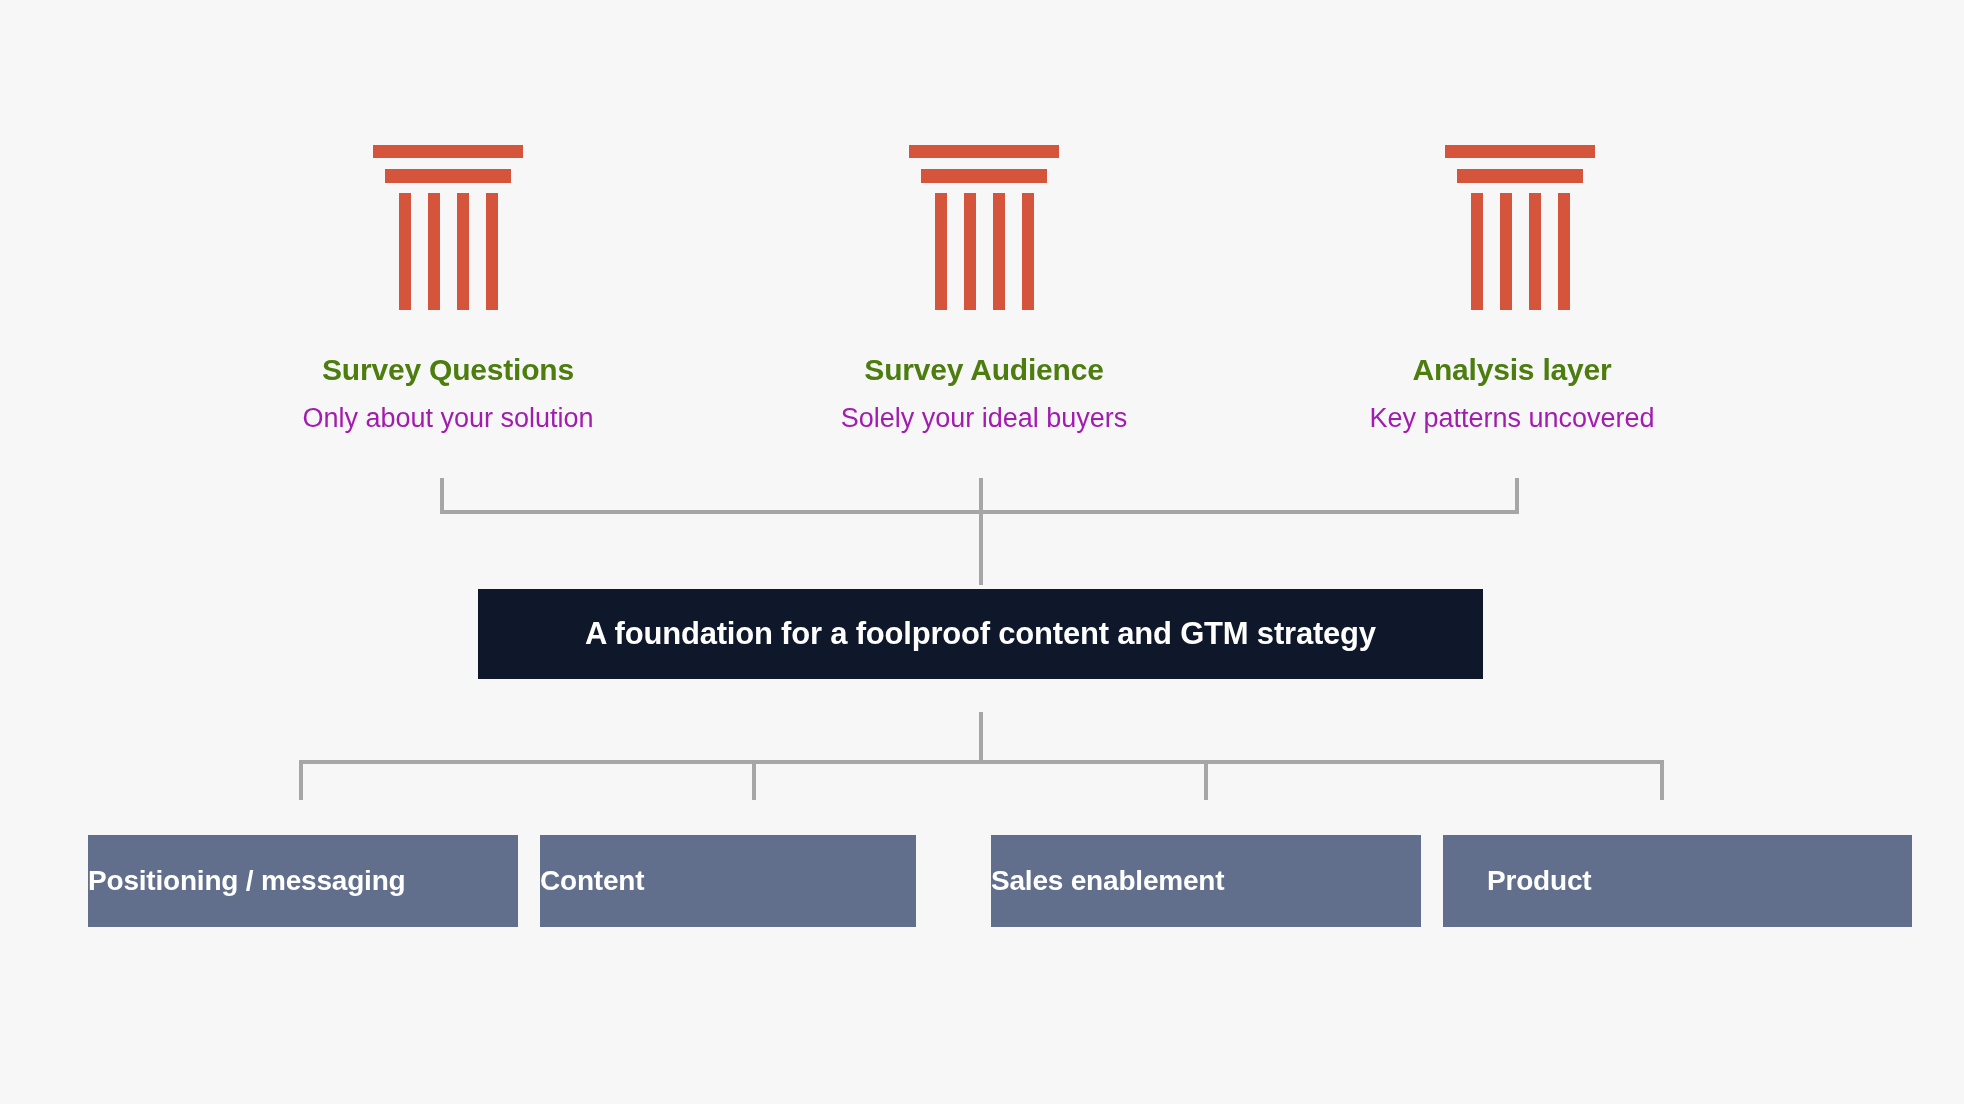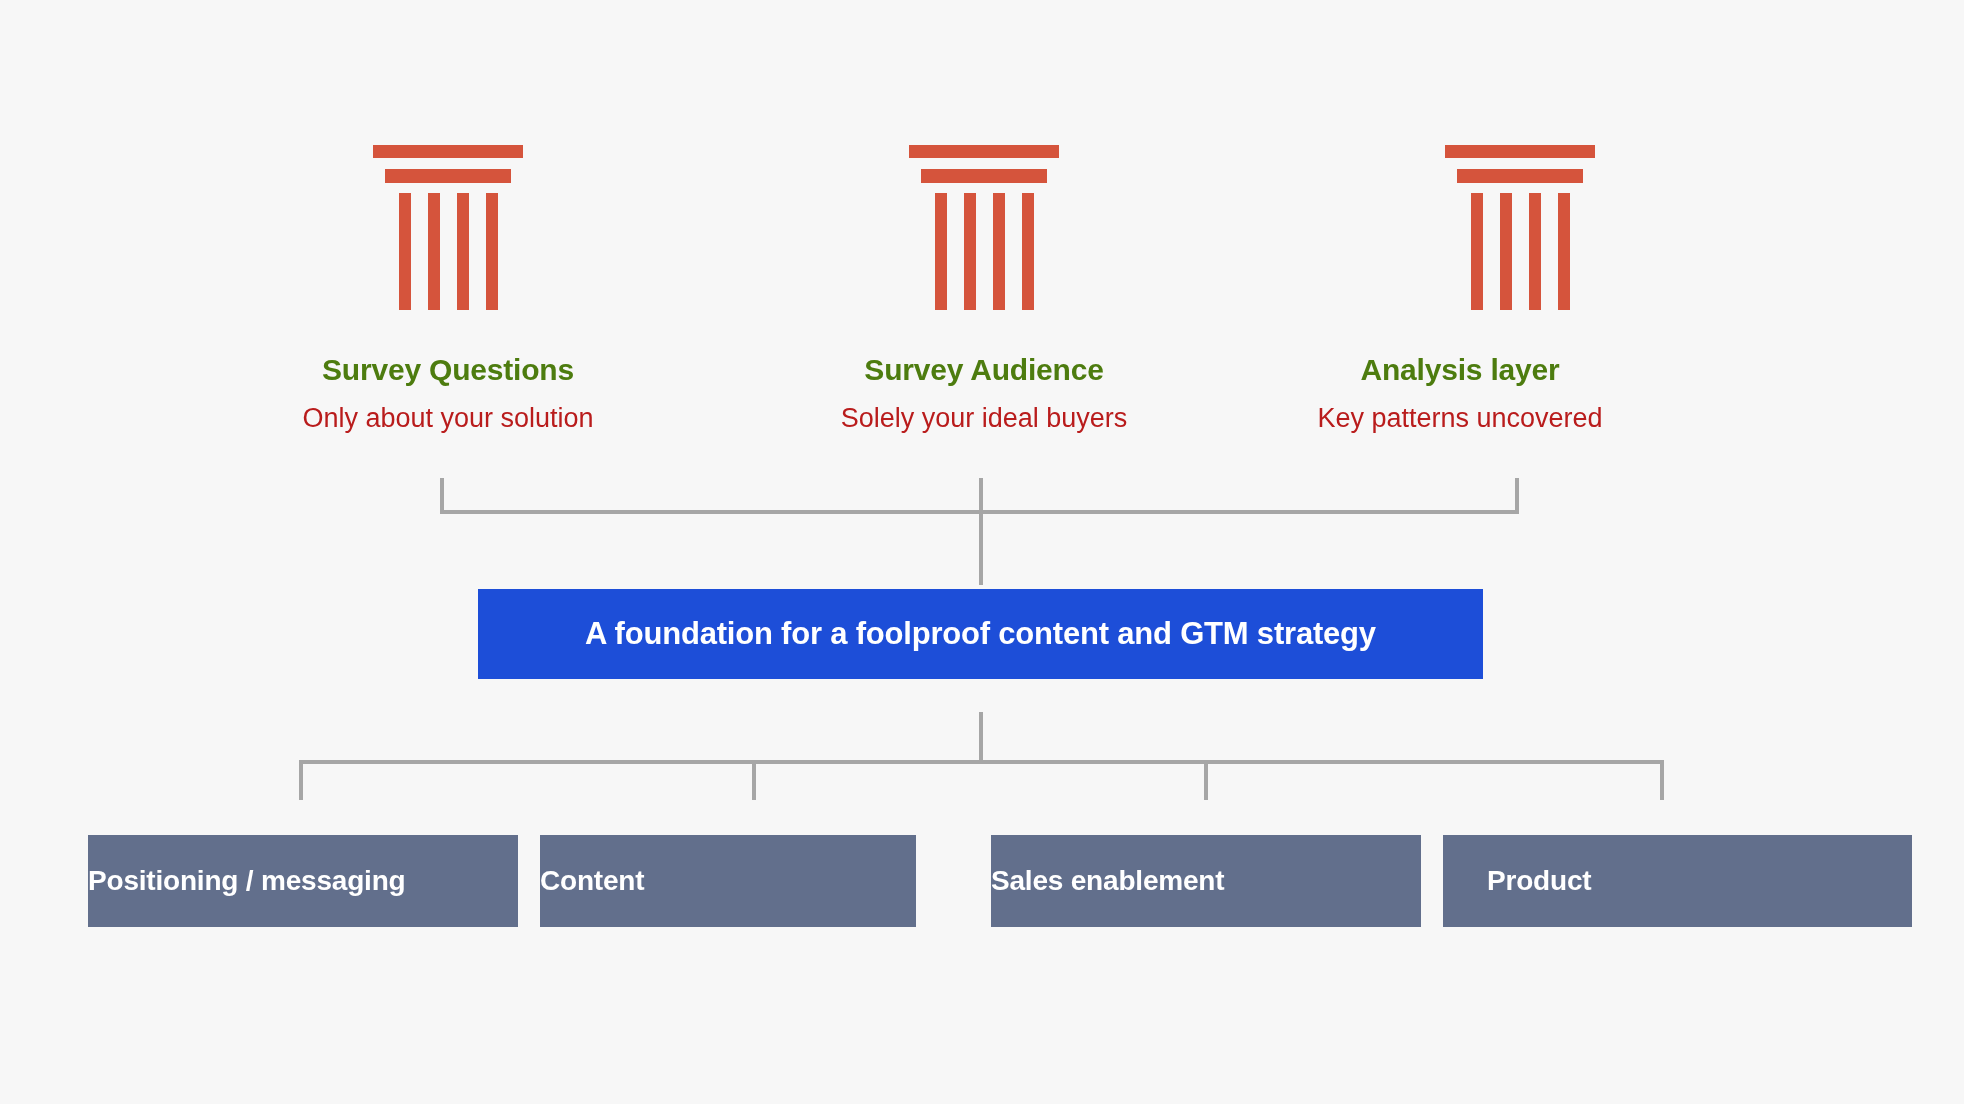"Analysis layer" div.top-item { left: 1240px -> 1292px }
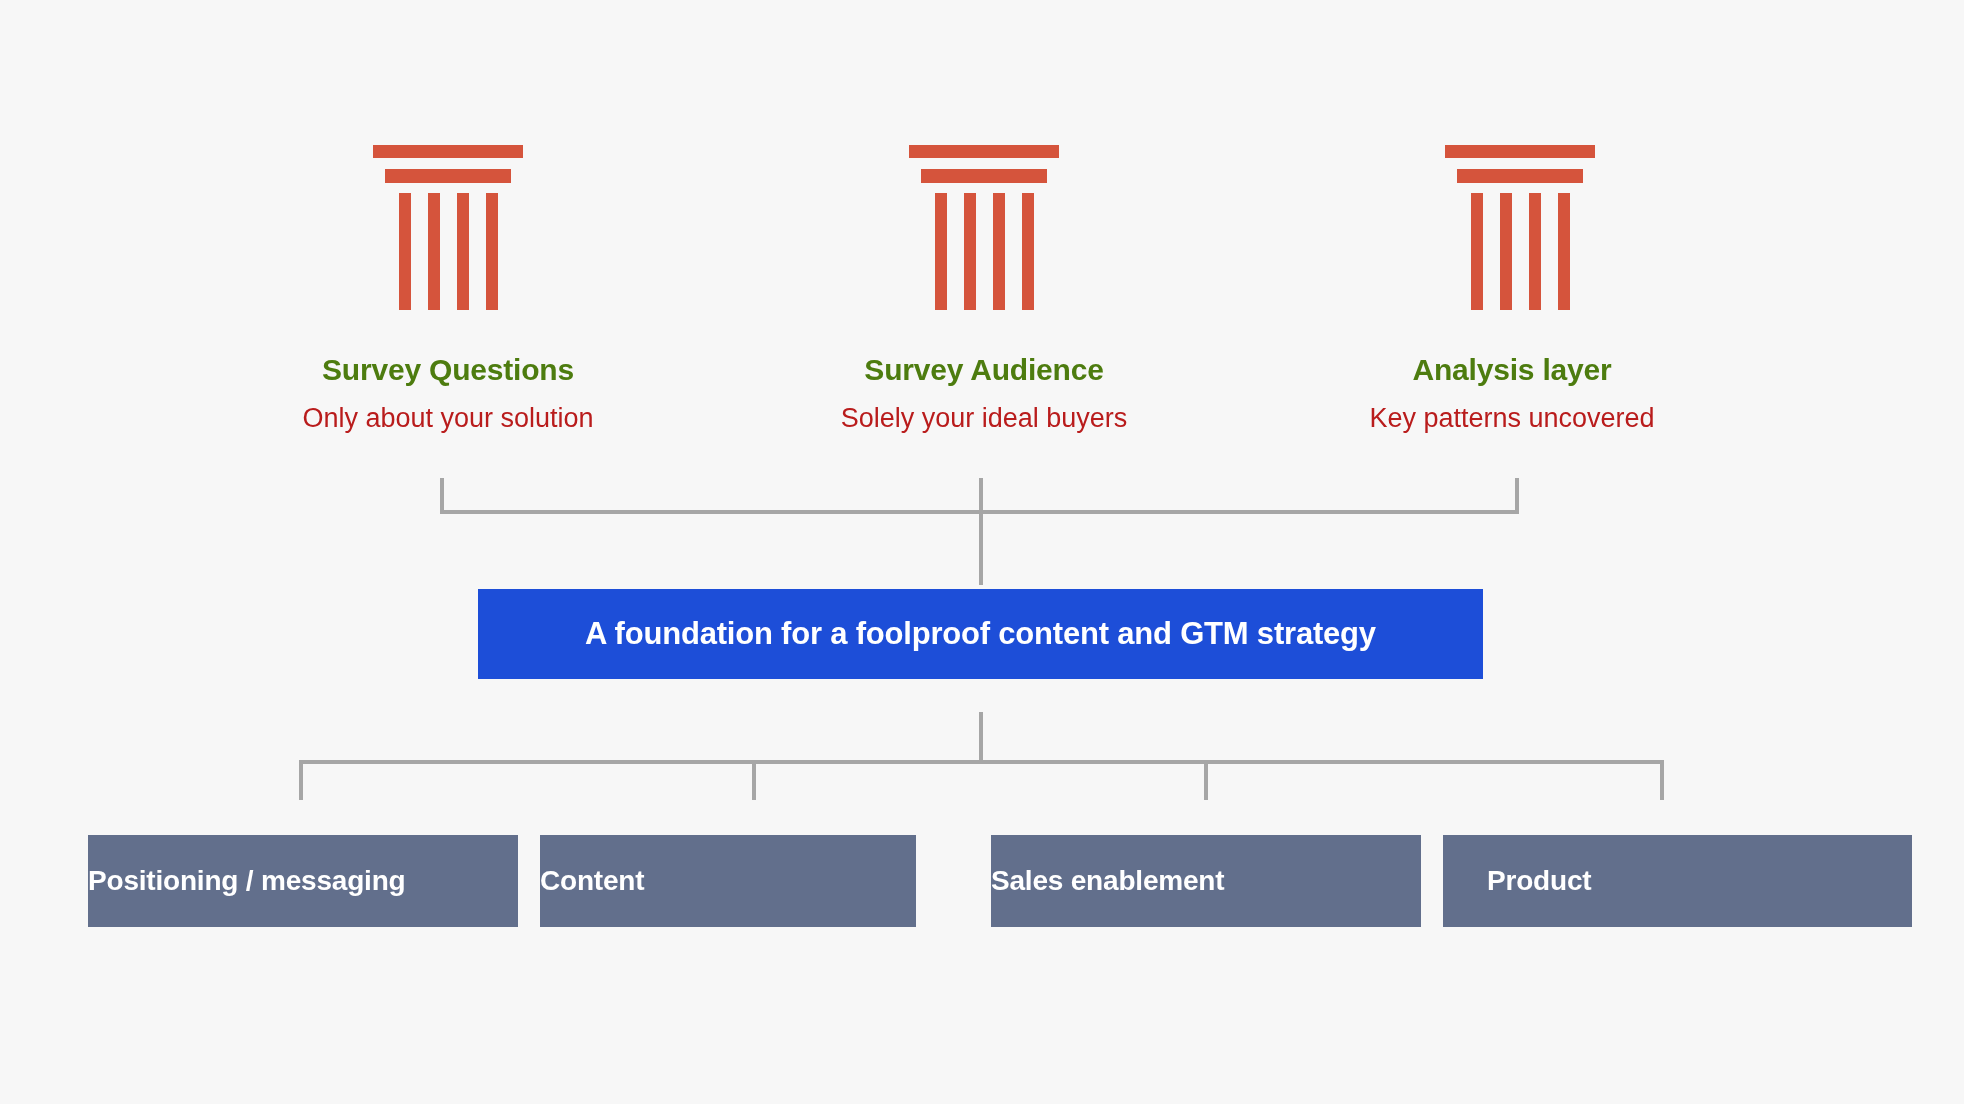"Only about your solution" .top-item .subtitle { color: #b91c1c -> #a21caf }
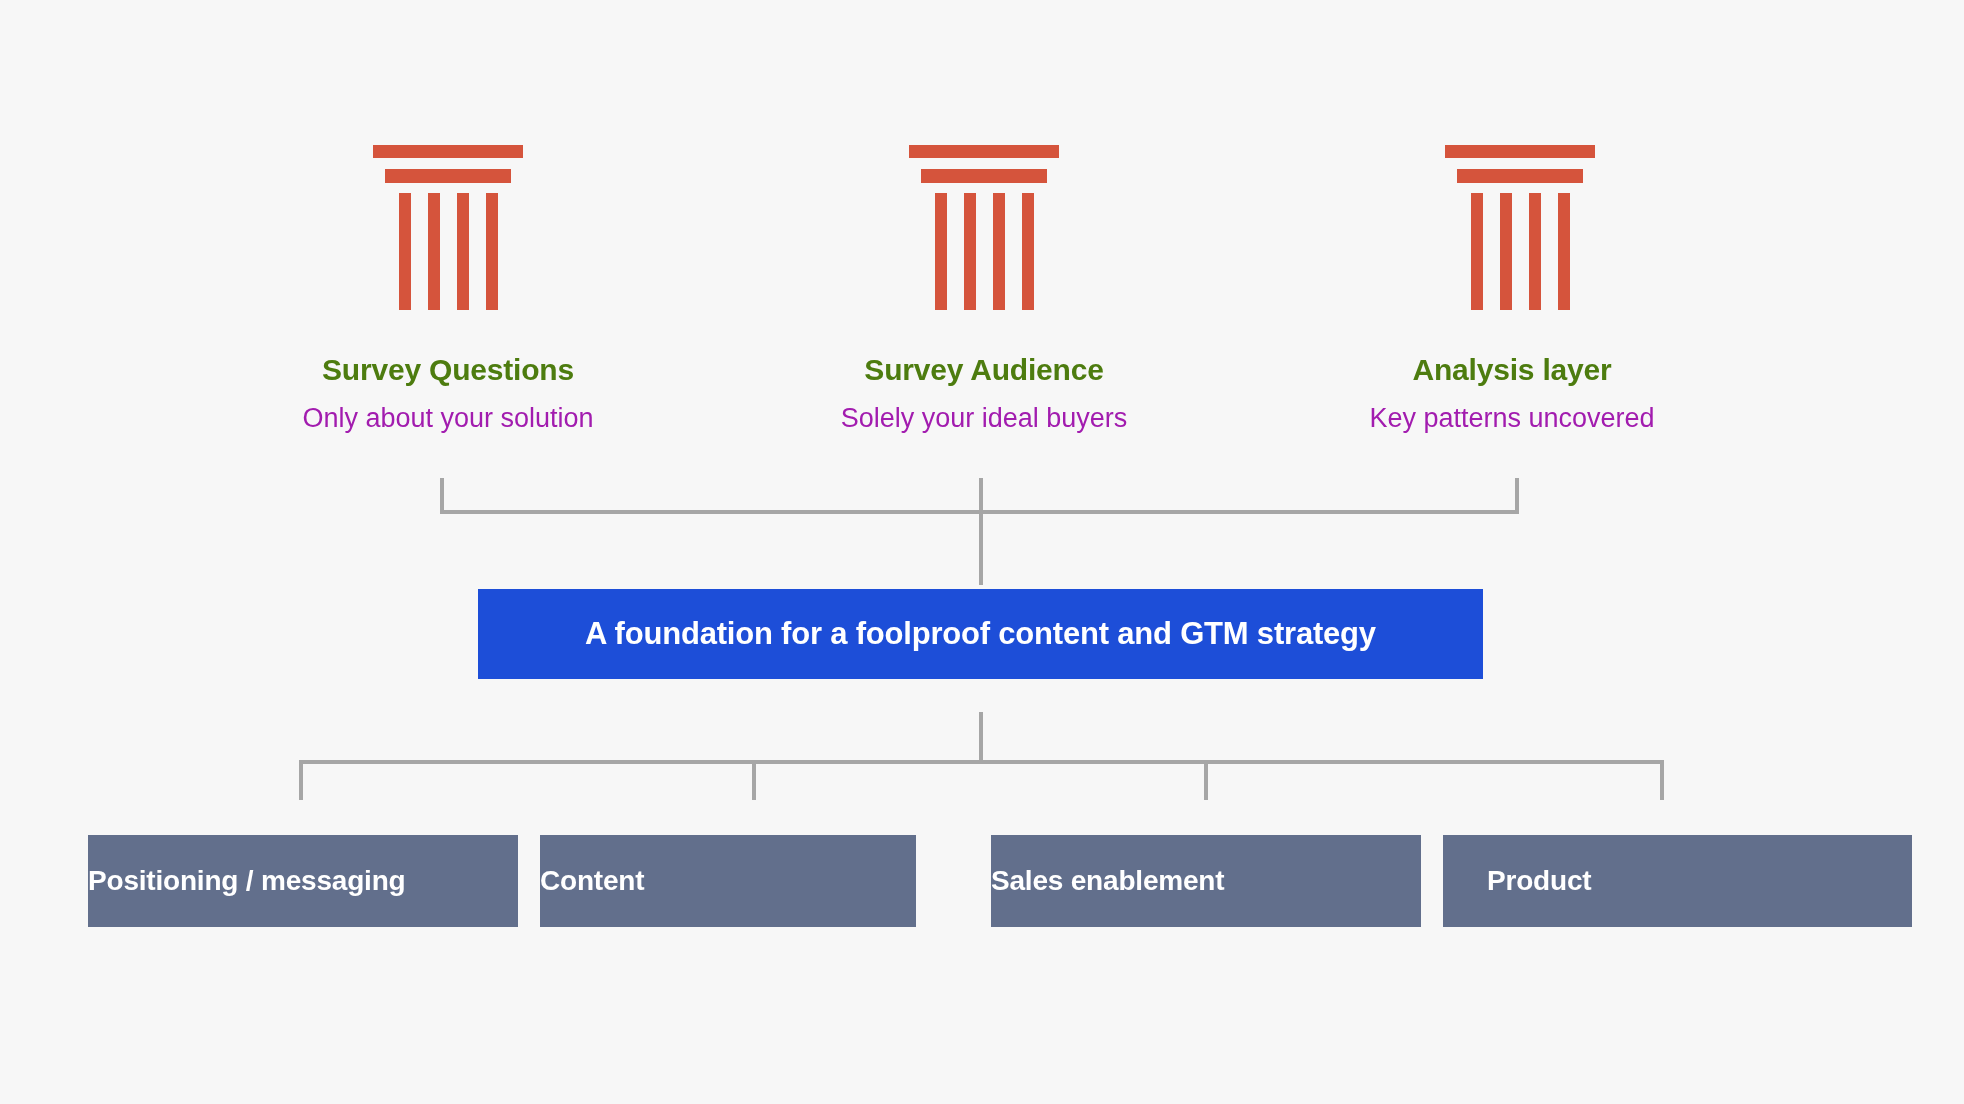"A foundation for a foolproof" .banner { background: #1d4ed8 -> #0f172a }
